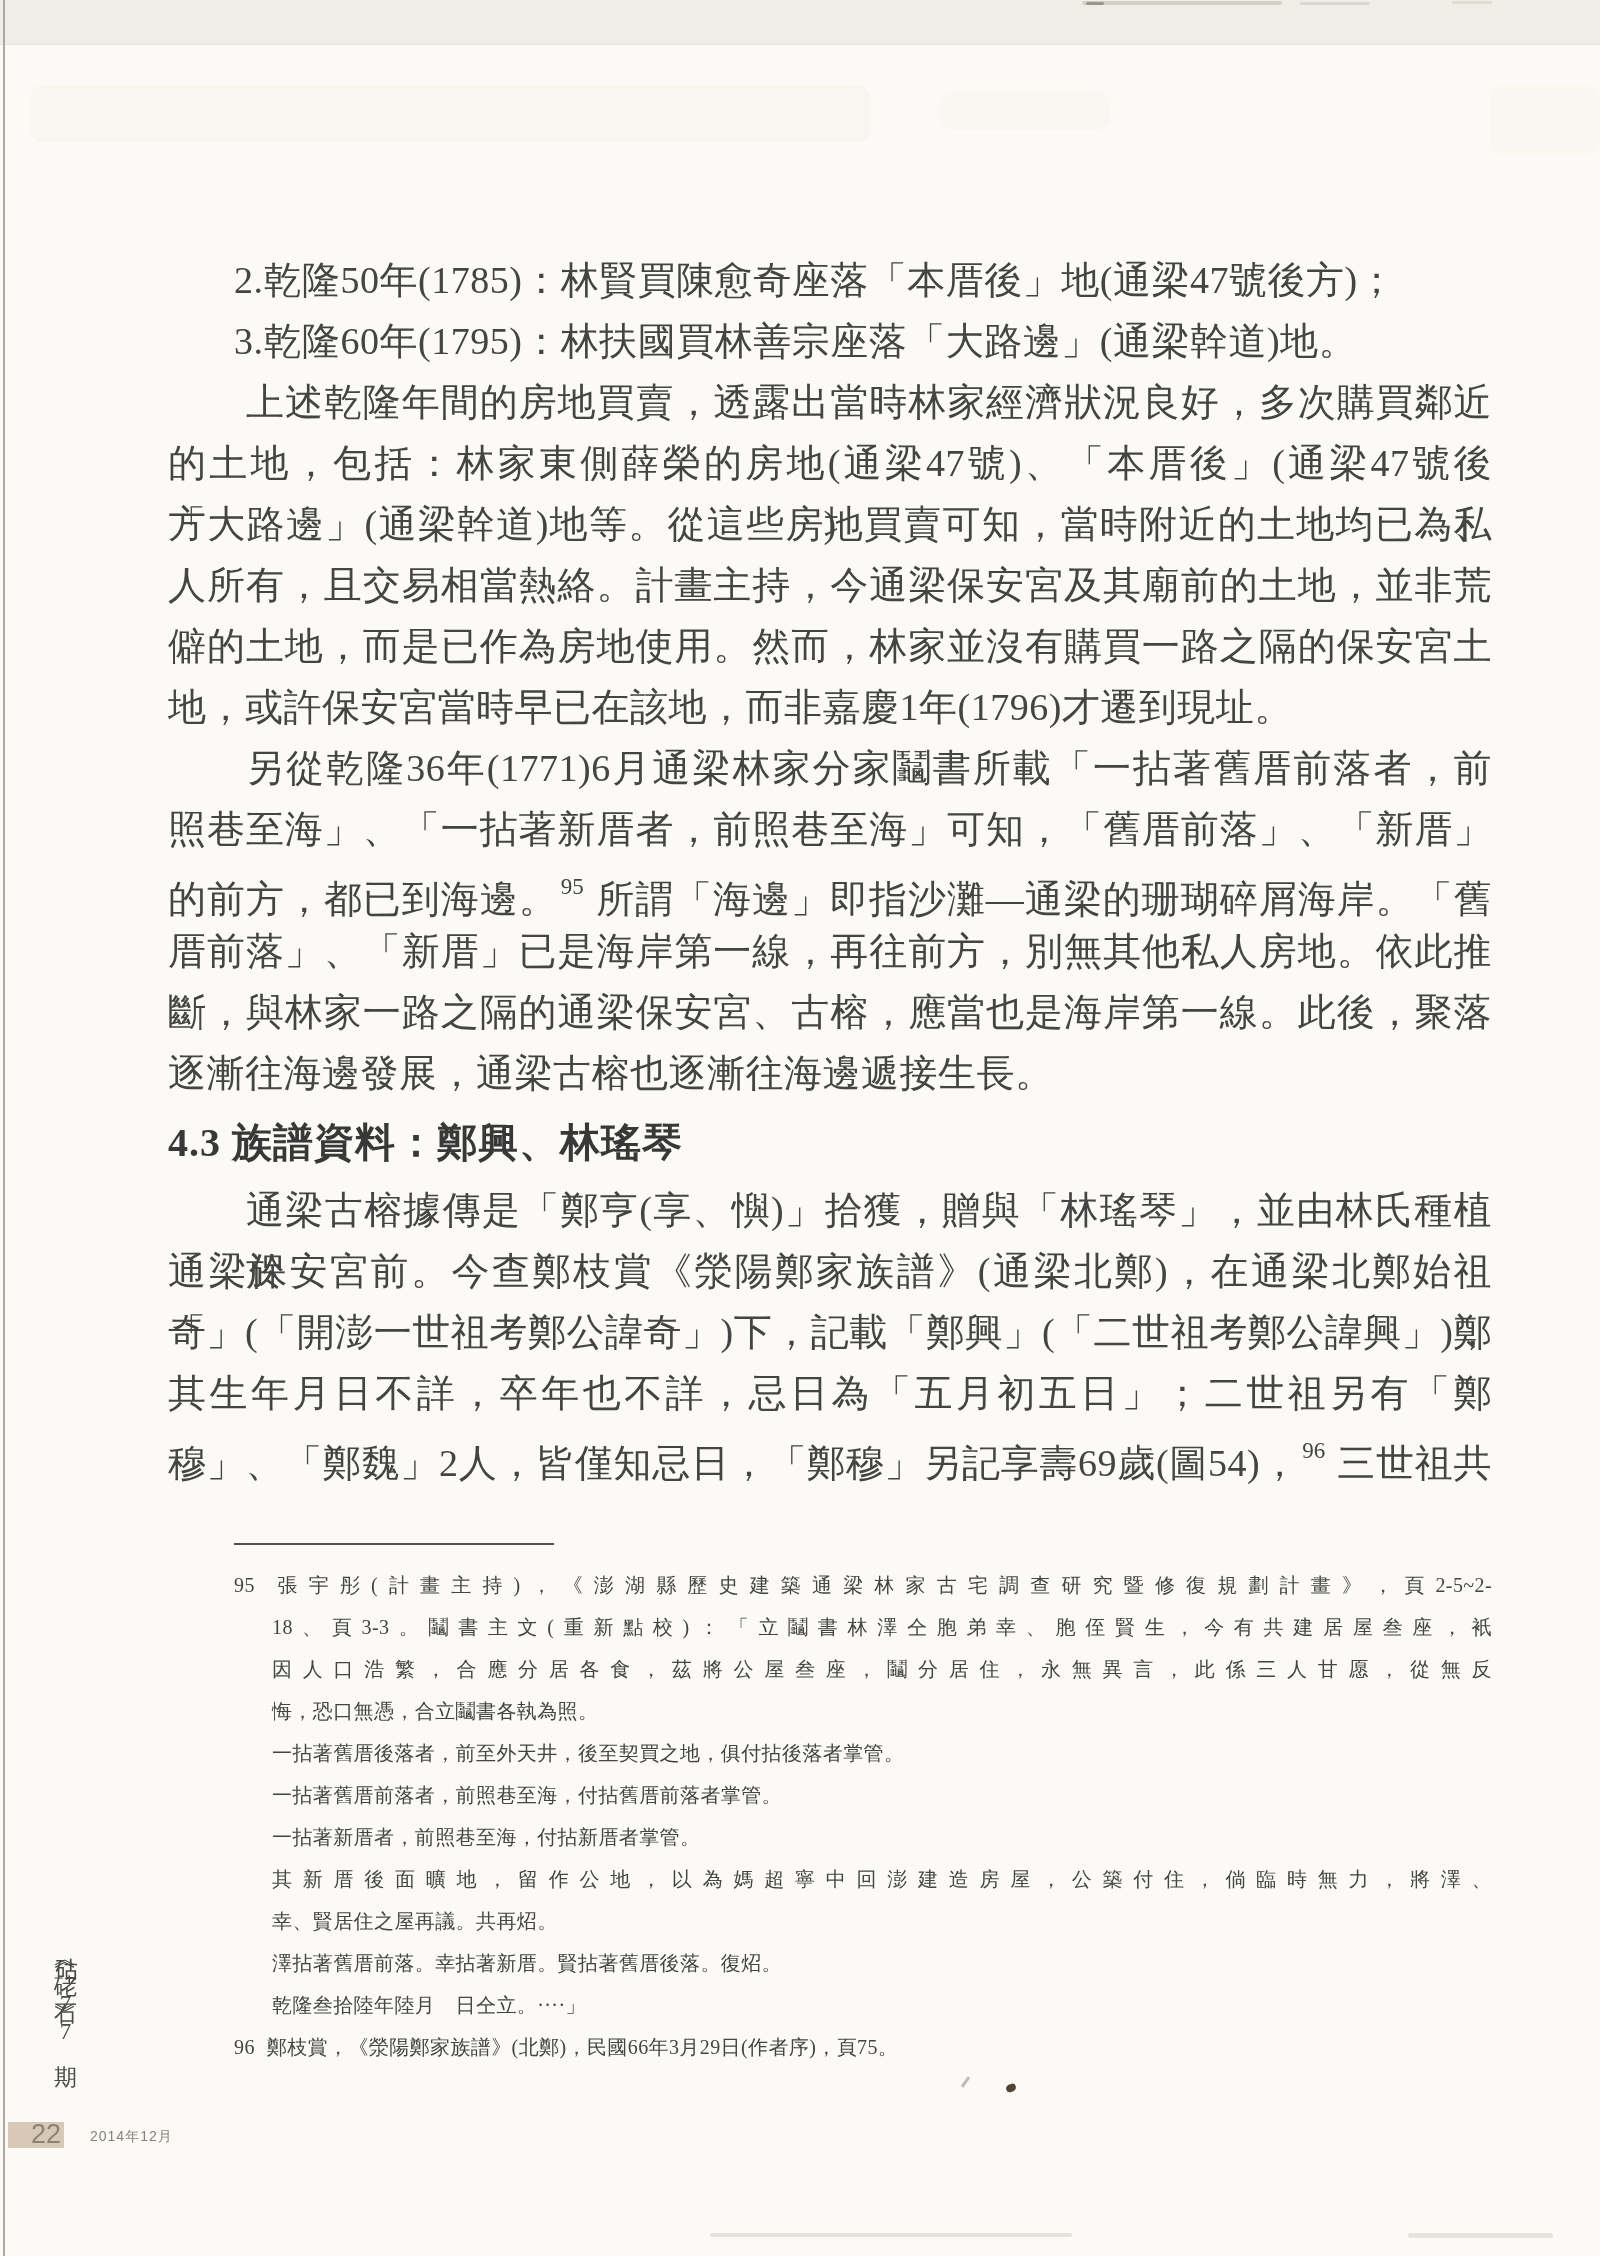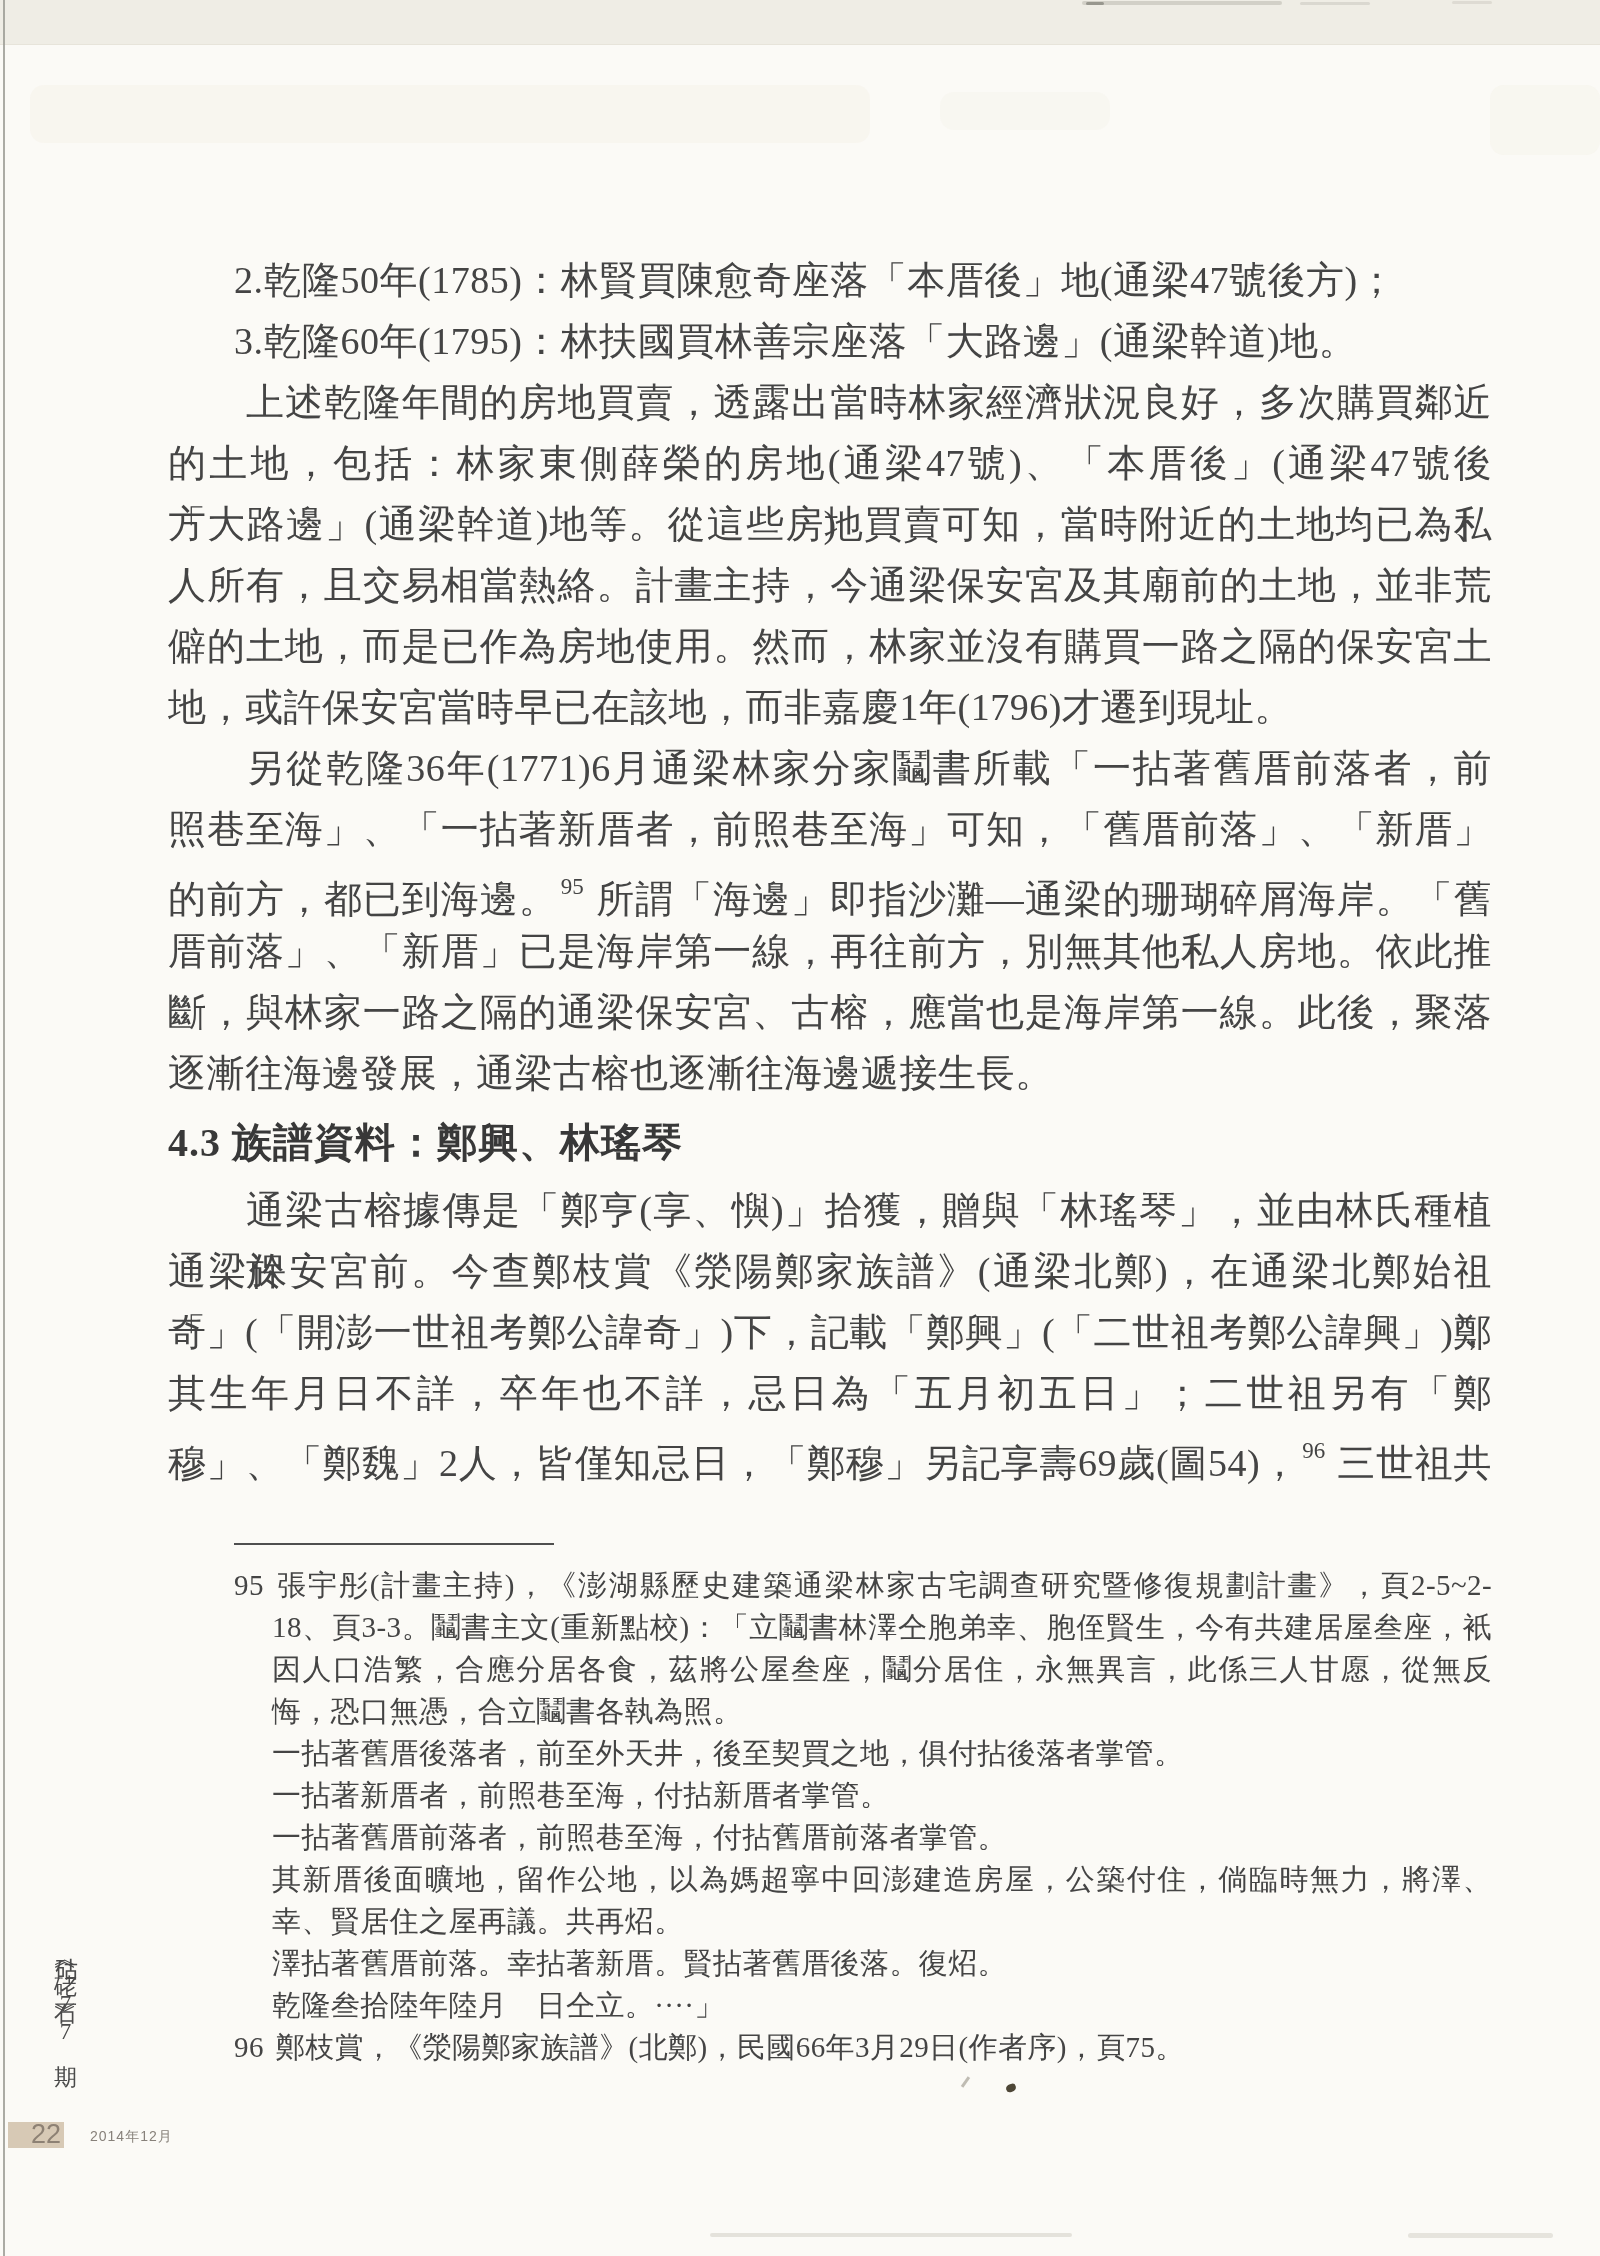"95 張宇彤(計畫主持)，《澎湖縣歷史建築通梁林家古宅調查研究暨修復規劃計畫》，頁2-5~2-" .fl { font-size: 29px -> 20px }
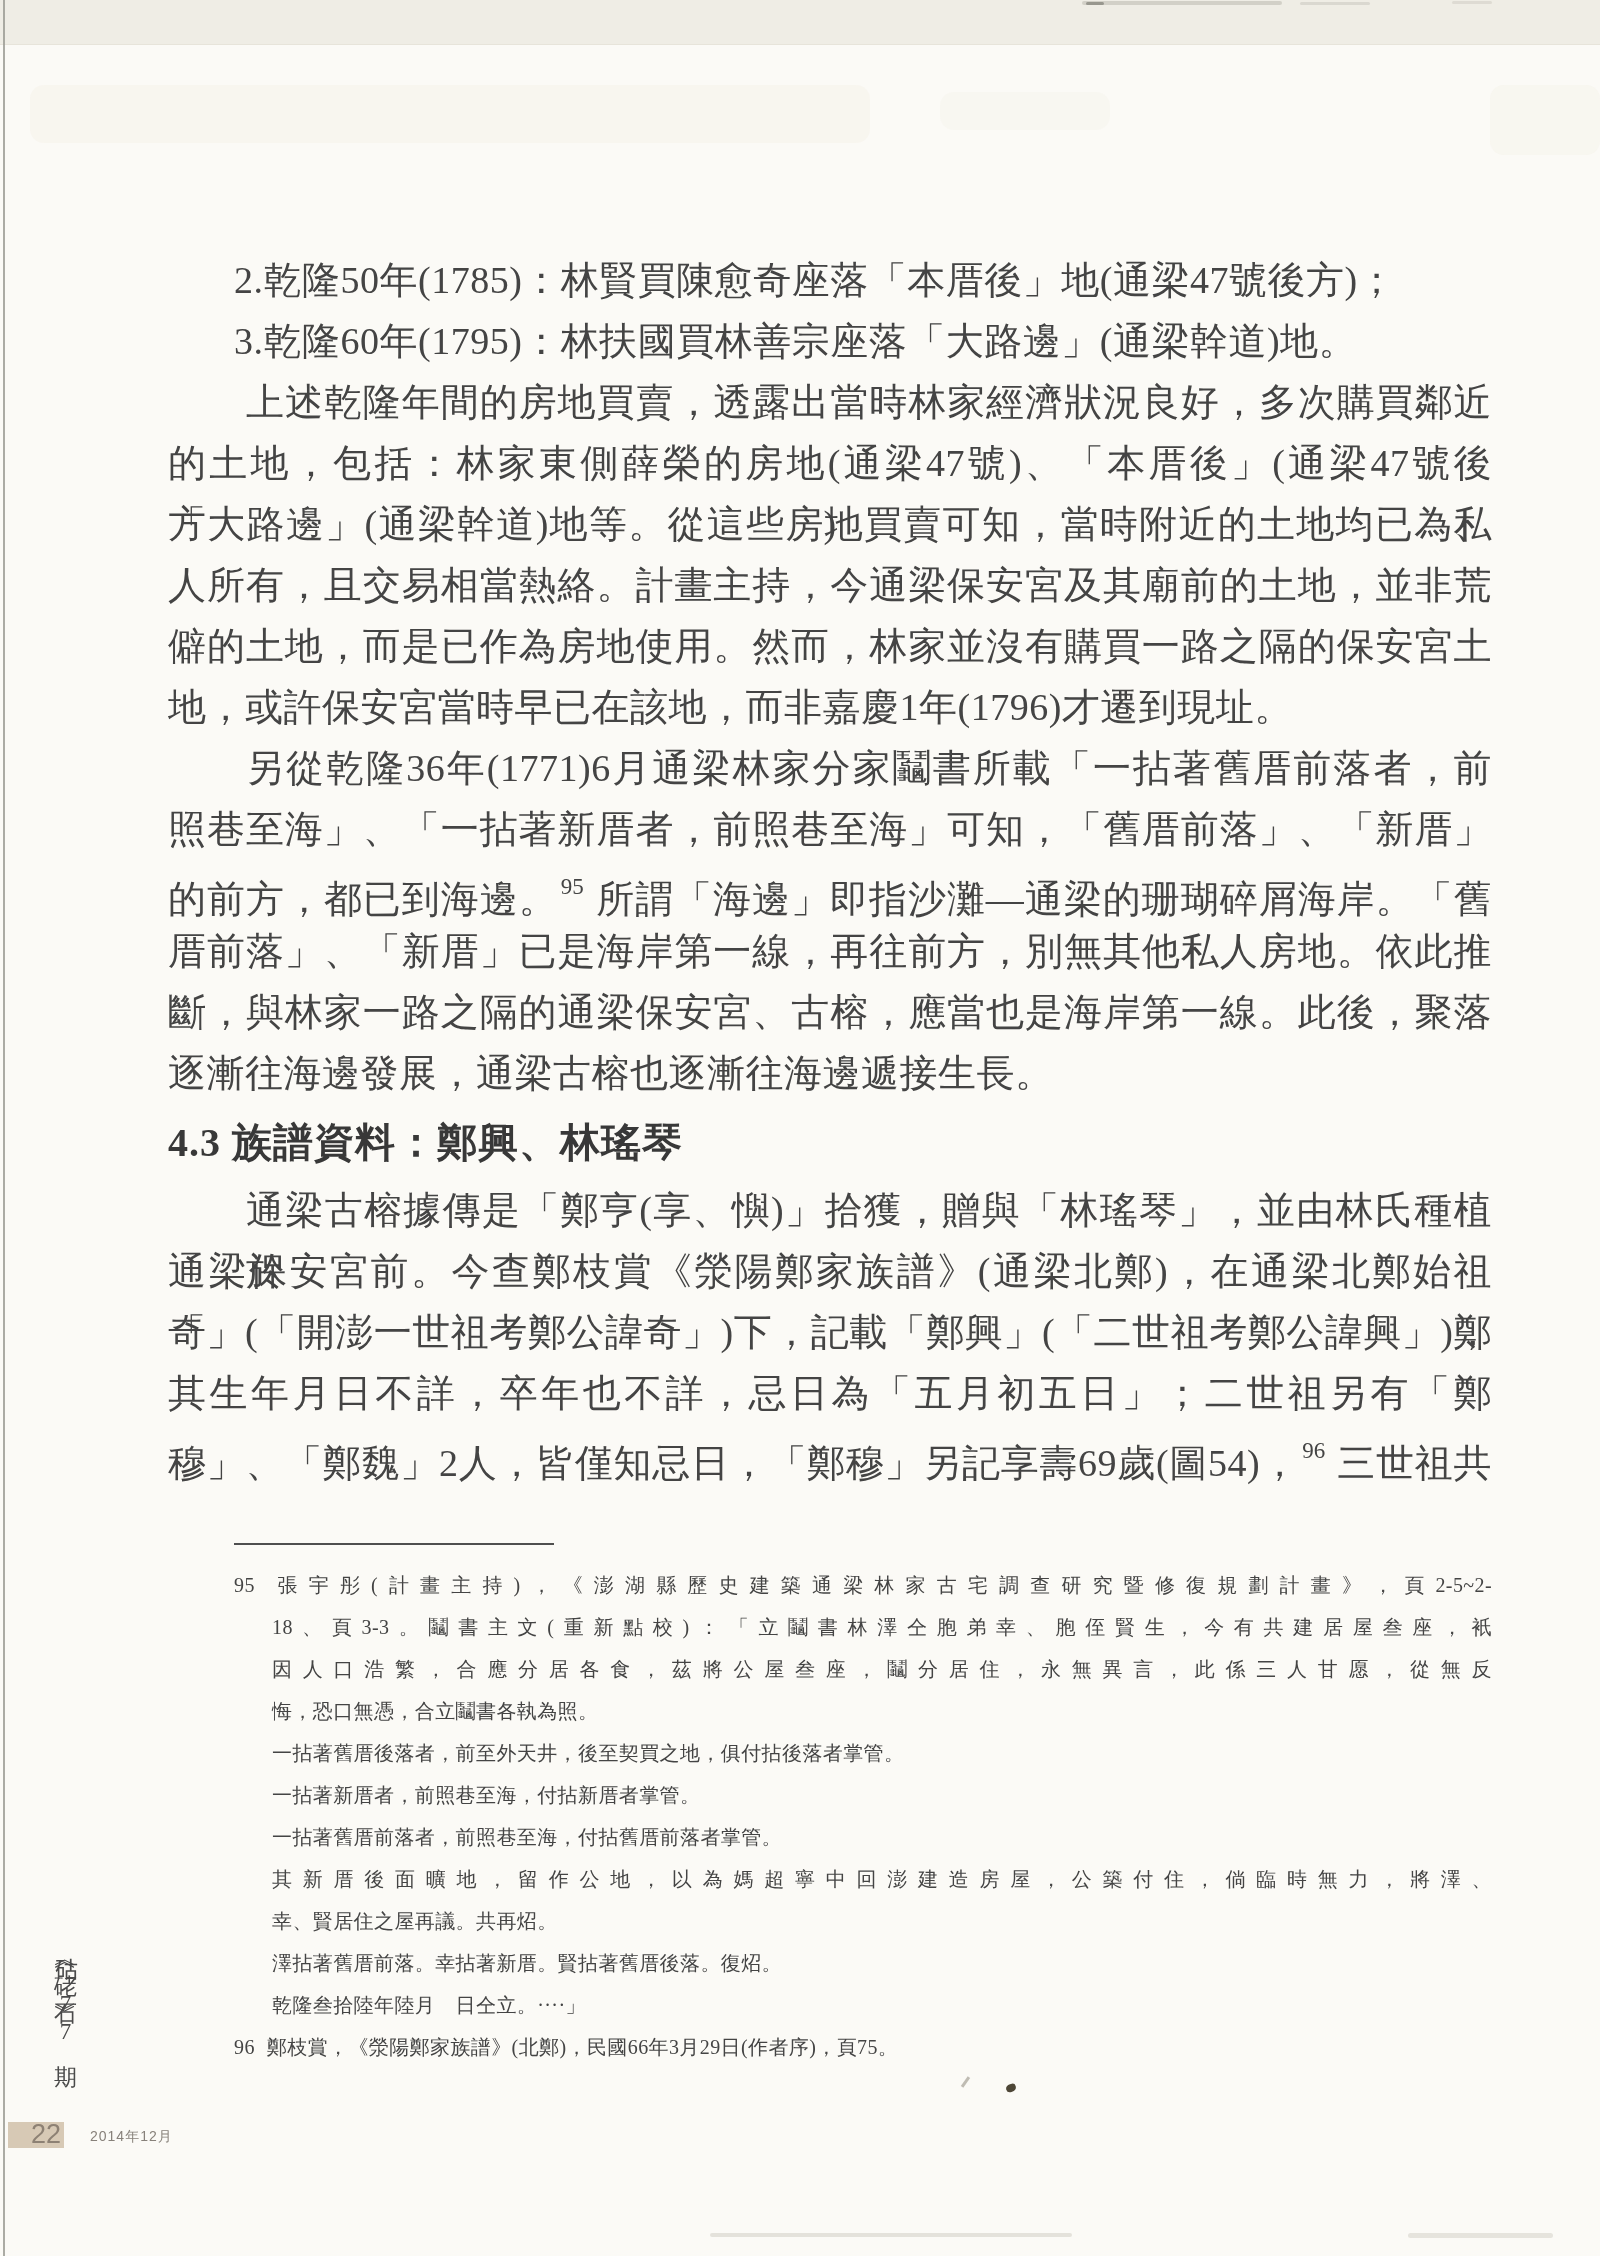"一拈著新厝者，前照巷至海，付拈新厝者掌管。" div.fl { order: before "一拈著舊厝前落者，前照巷至海，付拈舊厝前落者掌管。" -> after "一拈著舊厝前落者，前照巷至海，付拈舊厝前落者掌管。" }
